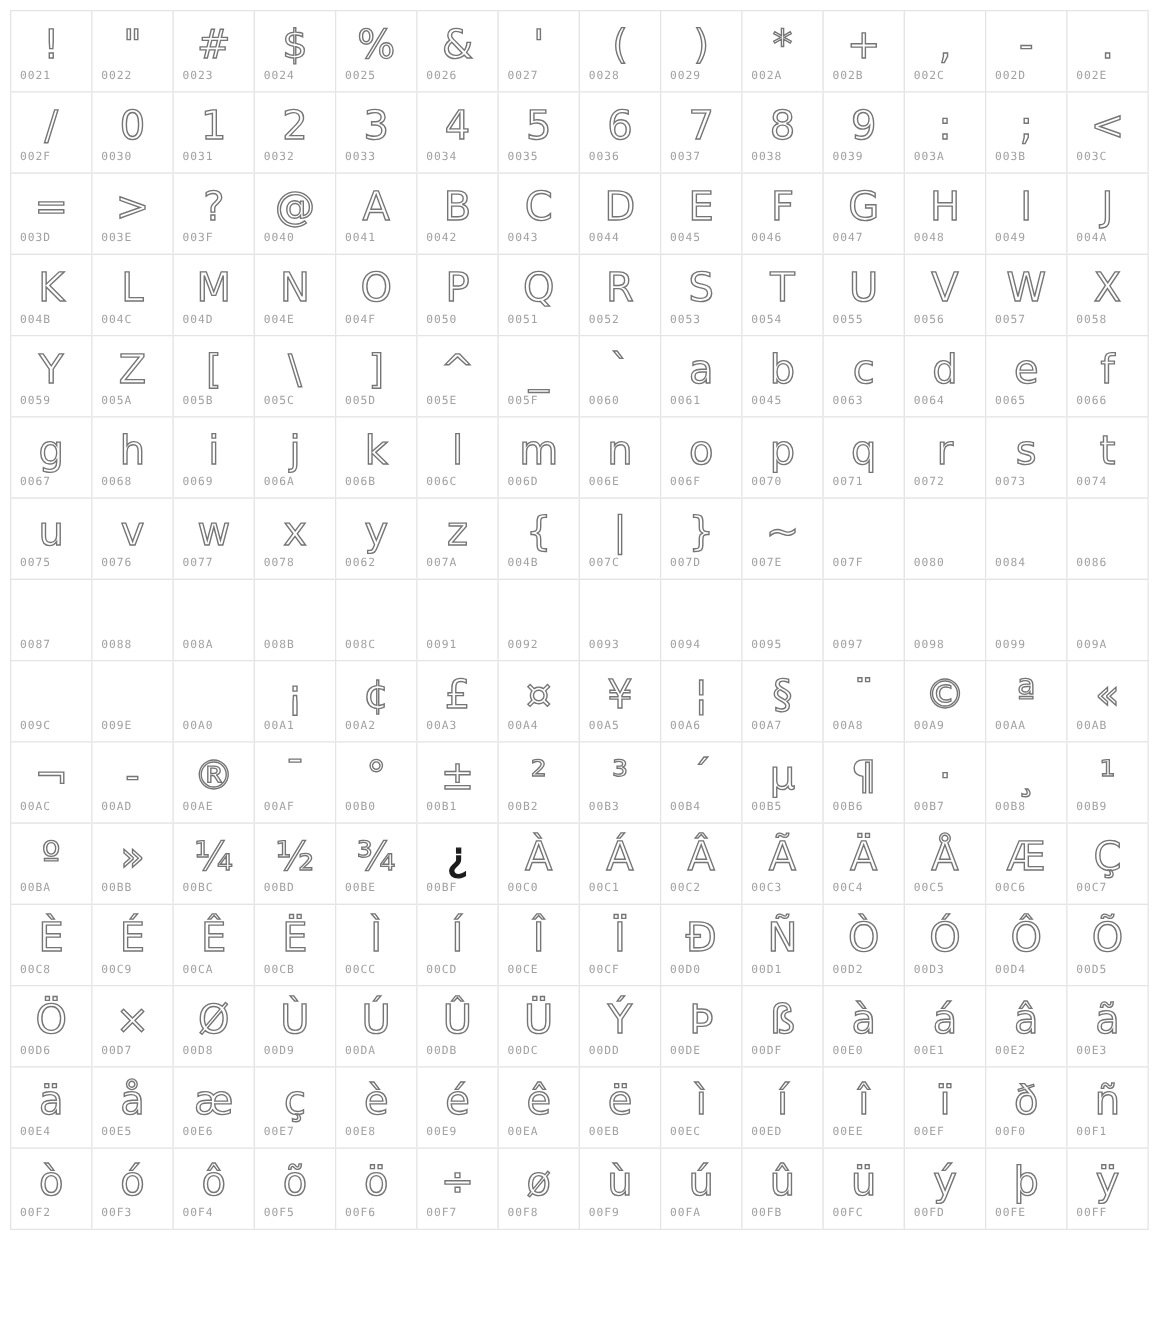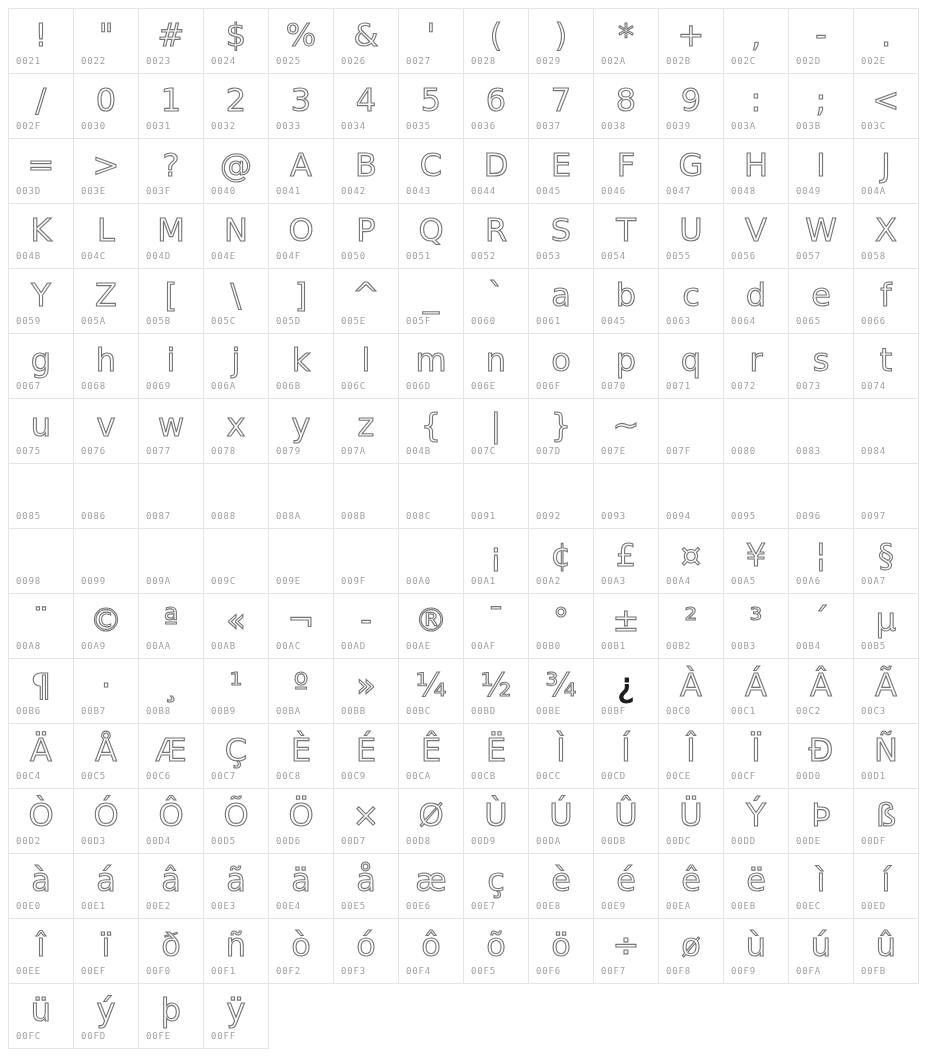"0079" div.code { text: 0079 -> 0062 }
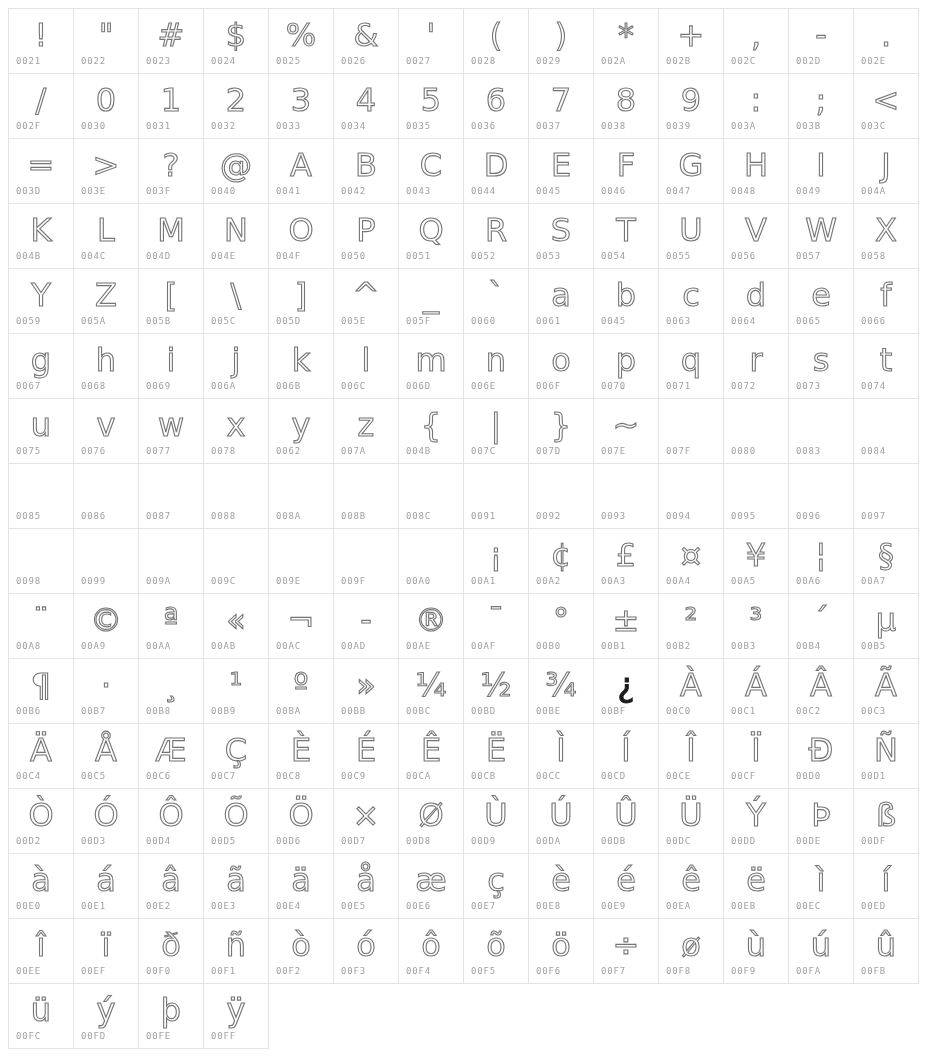"0083" div.cell { html: <div> <div></div> <div>0083</div> </div> -> none }
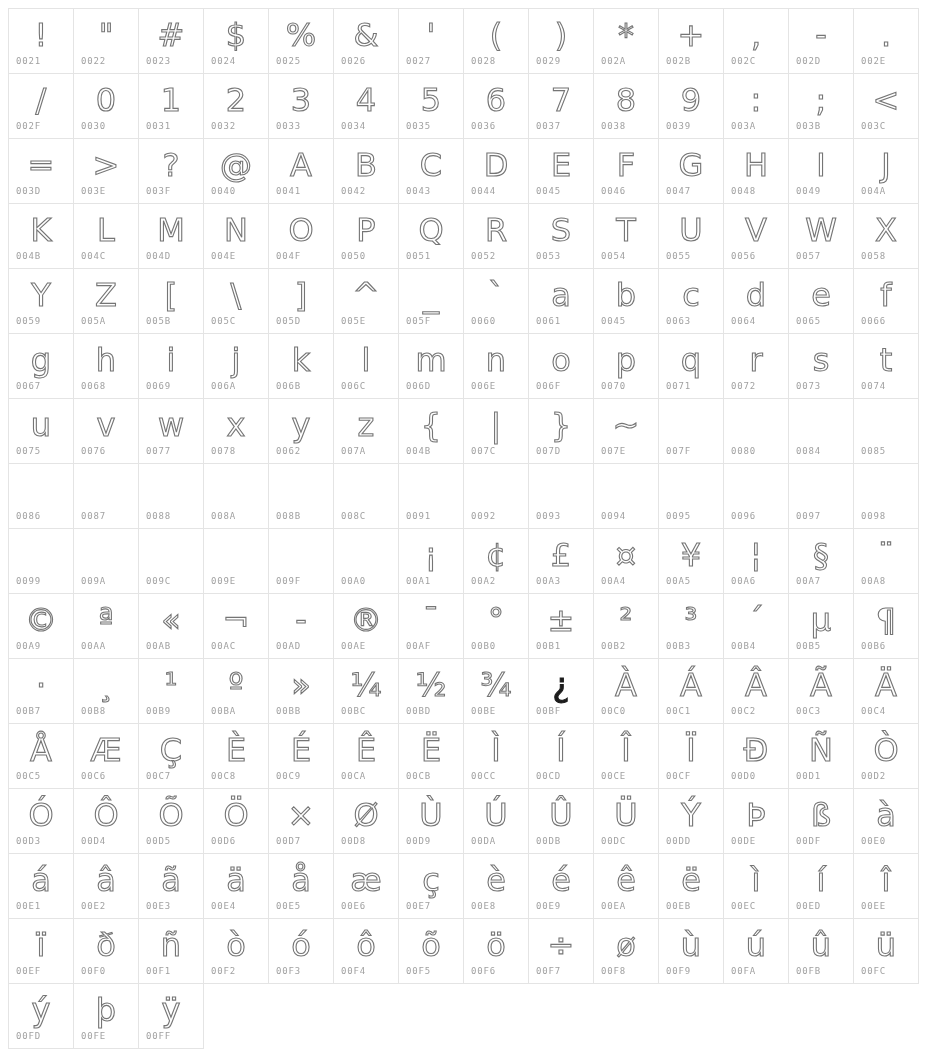"0085" div.cell { html: <div> <div></div> <div>0085</div> </div> -> none }
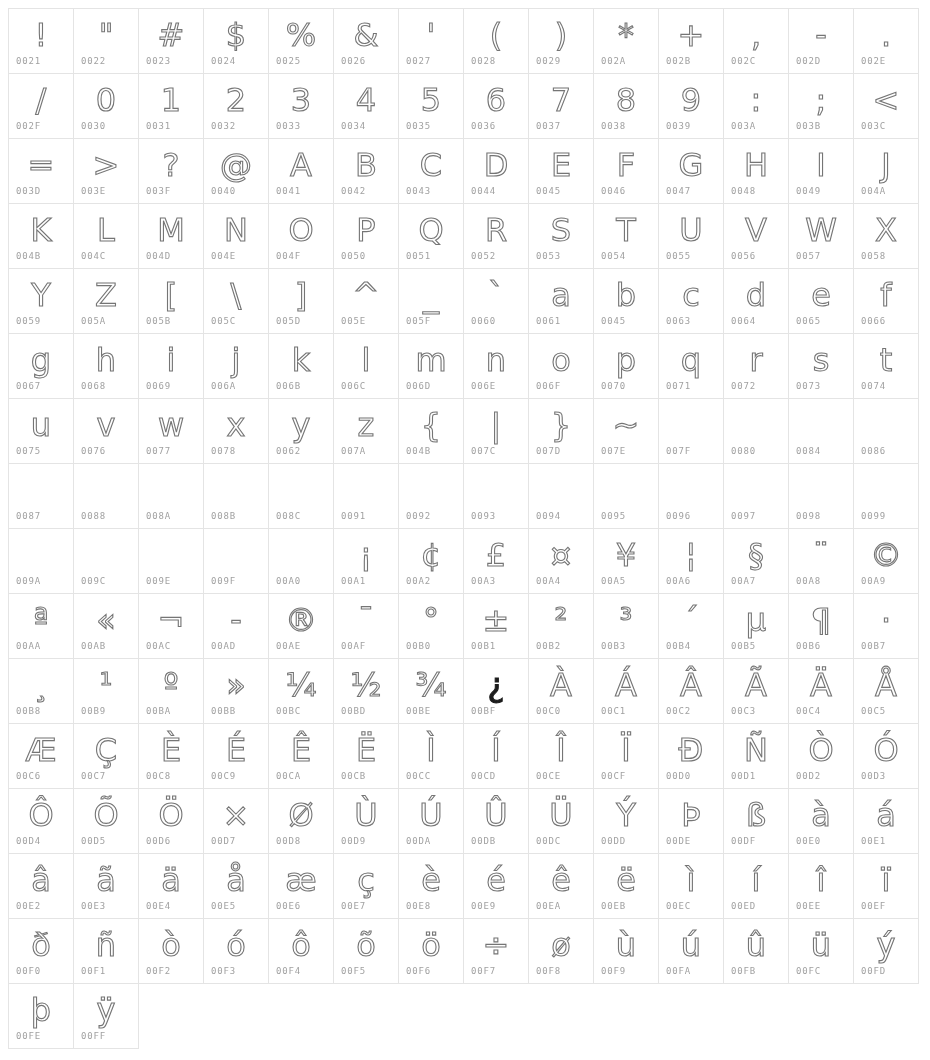"0096" div.cell { html: <div> <div></div> <div>0096</div> </div> -> none }
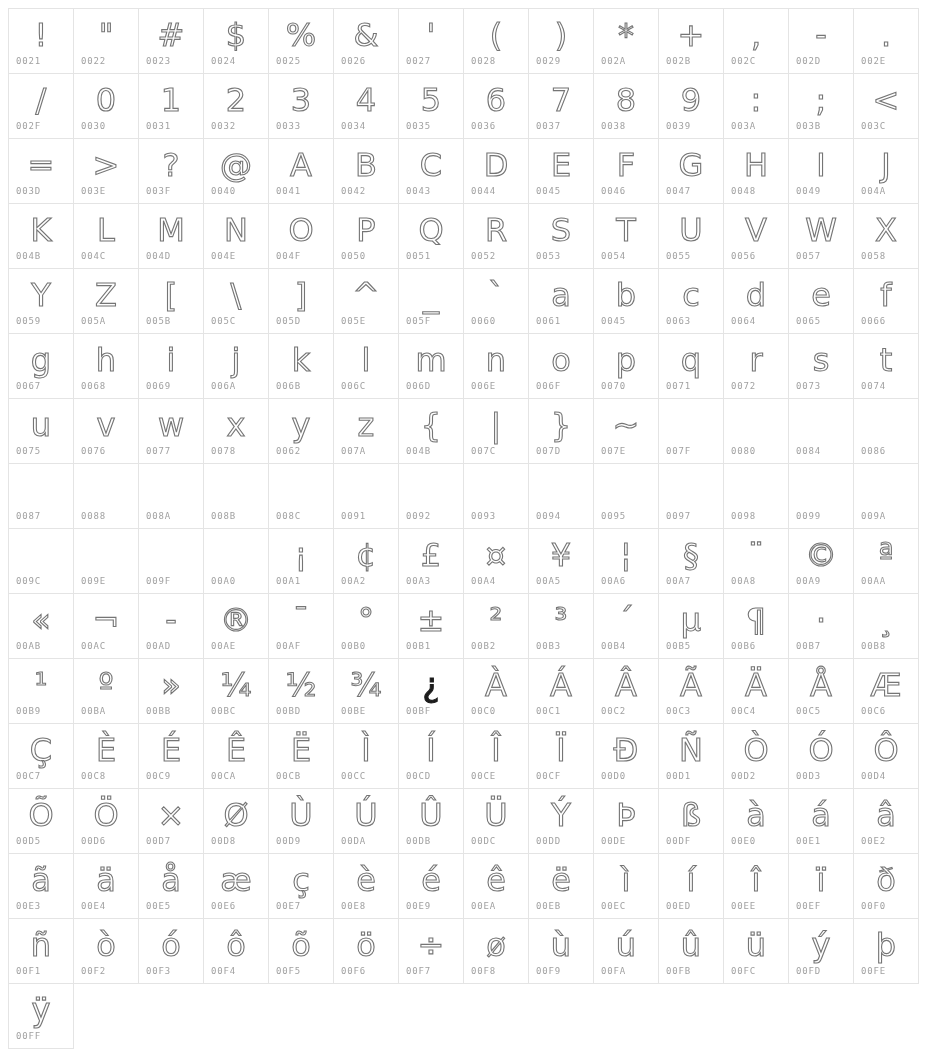"009F" div.cell { html: <div> <div></div> <div>009F</div> </div> -> none }
